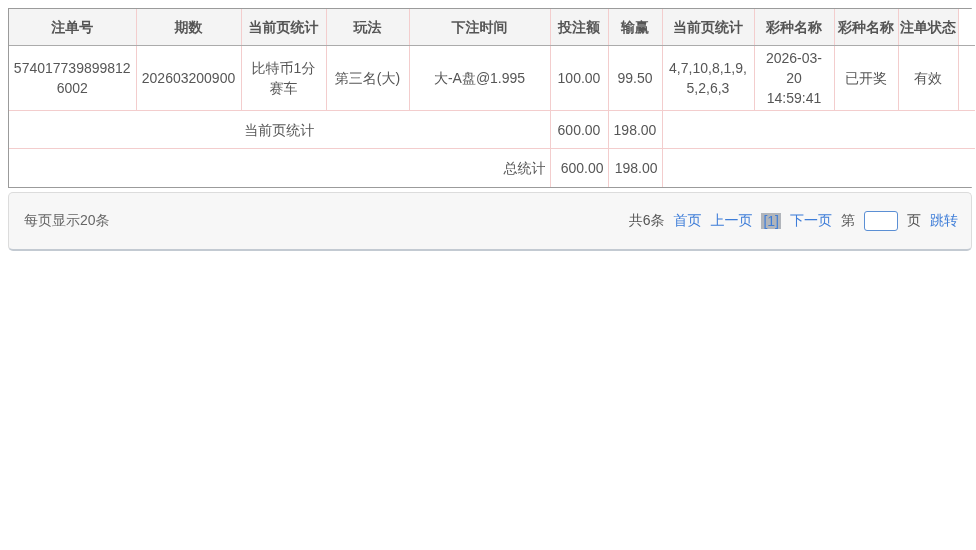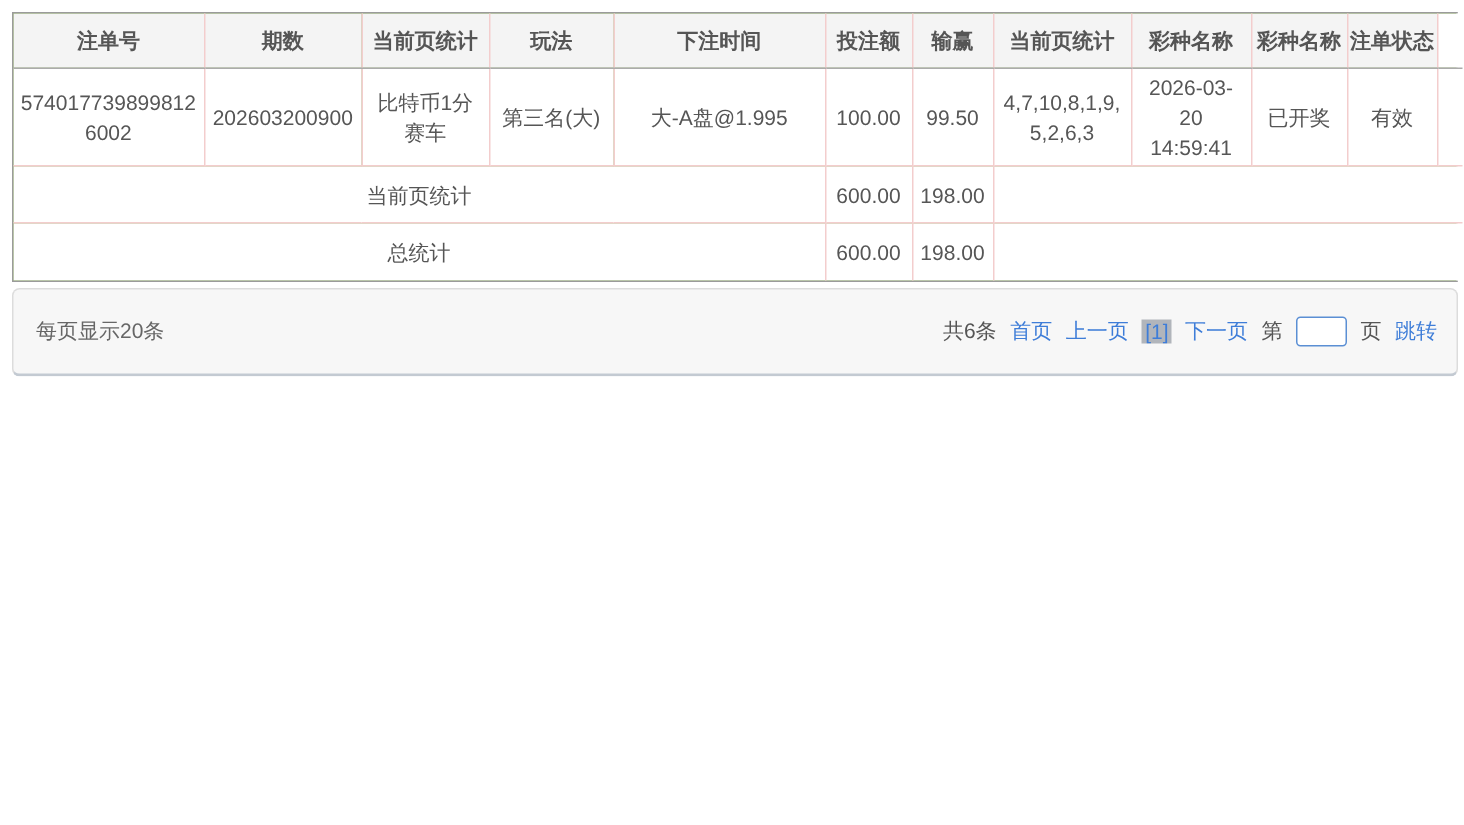"总统计" tfoot tr:last-child td { text-align: none -> right }
